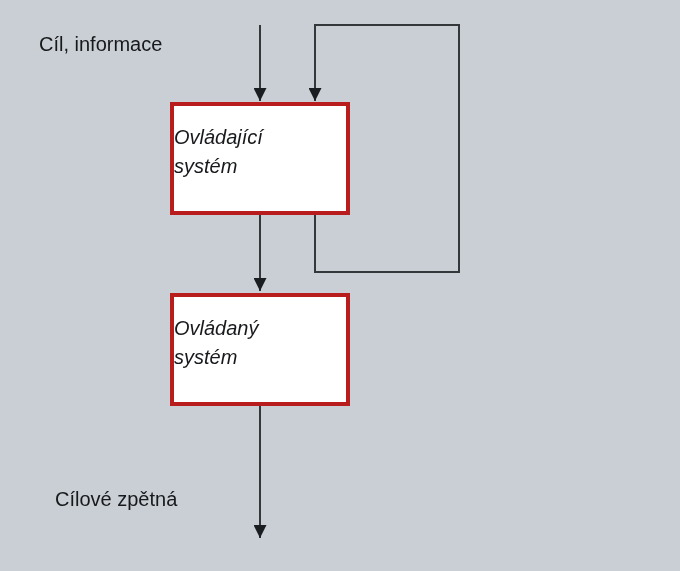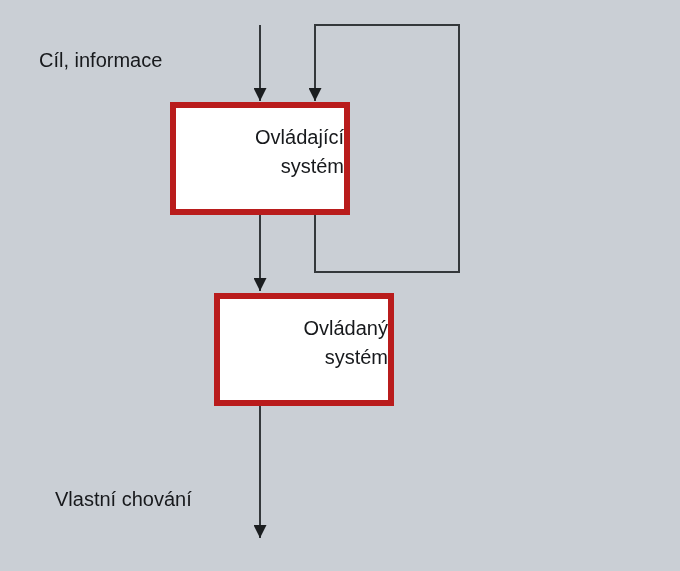"Cíl, informace" .label-input { top: 48px -> 32px }
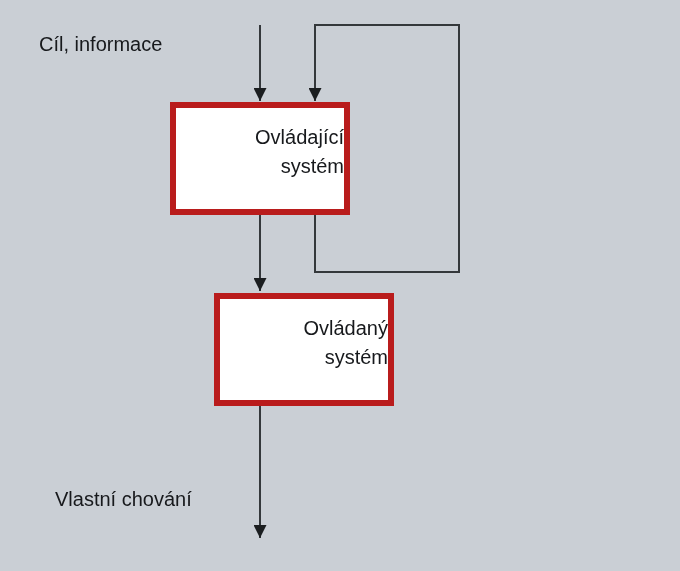"Ovládající" .node-box { align-items: flex-end -> flex-start; border: 6px solid #b91c1c -> 4px solid #b91c1c; font-style: none -> italic }
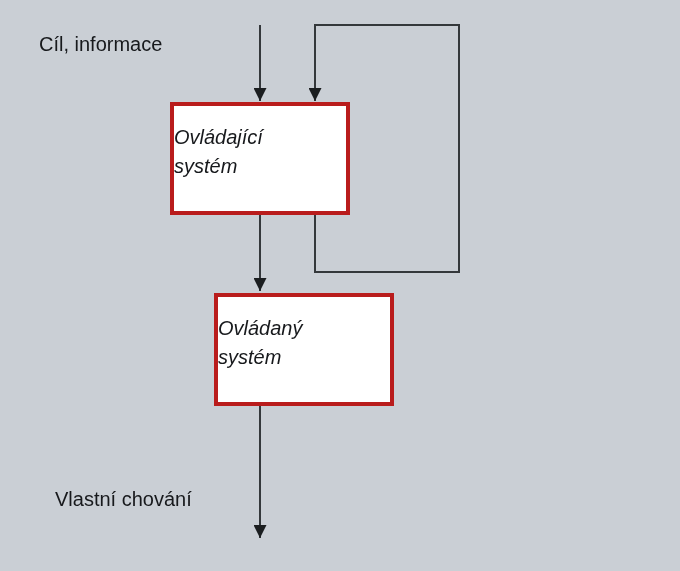"Ovládaný" .box-controlled { margin-left: 44px -> none }
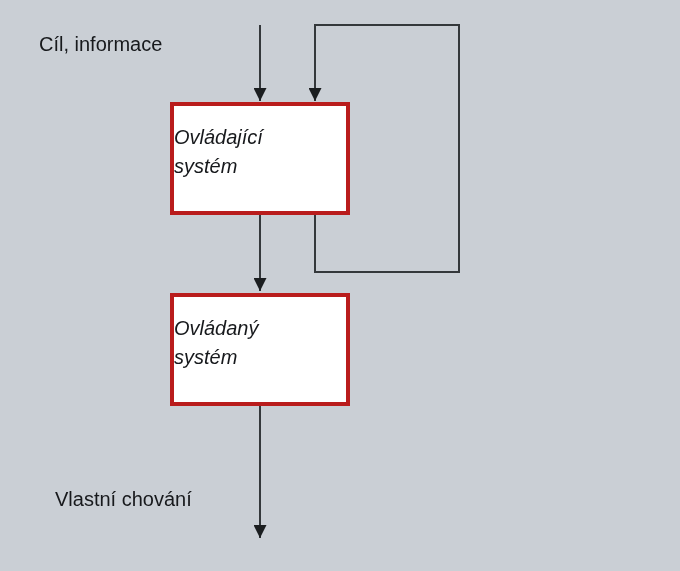"Vlastní chování" div.label { text: Vlastní chování -> Cílové zpětná }
